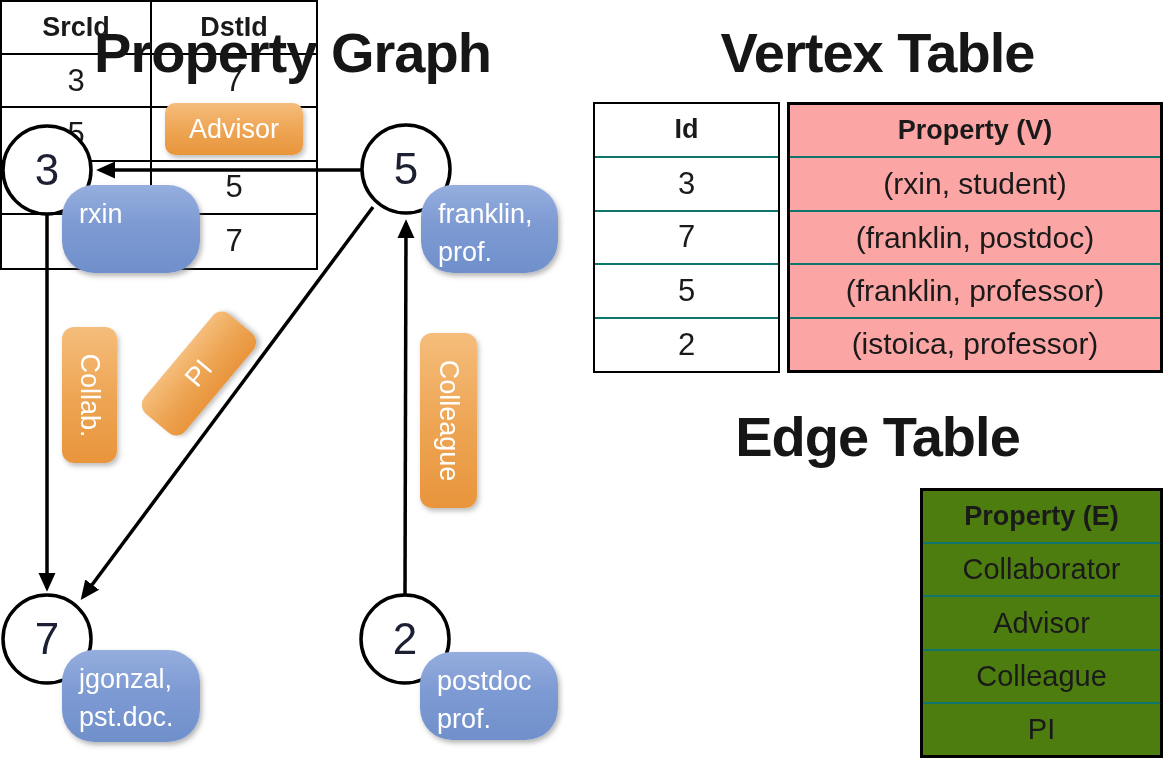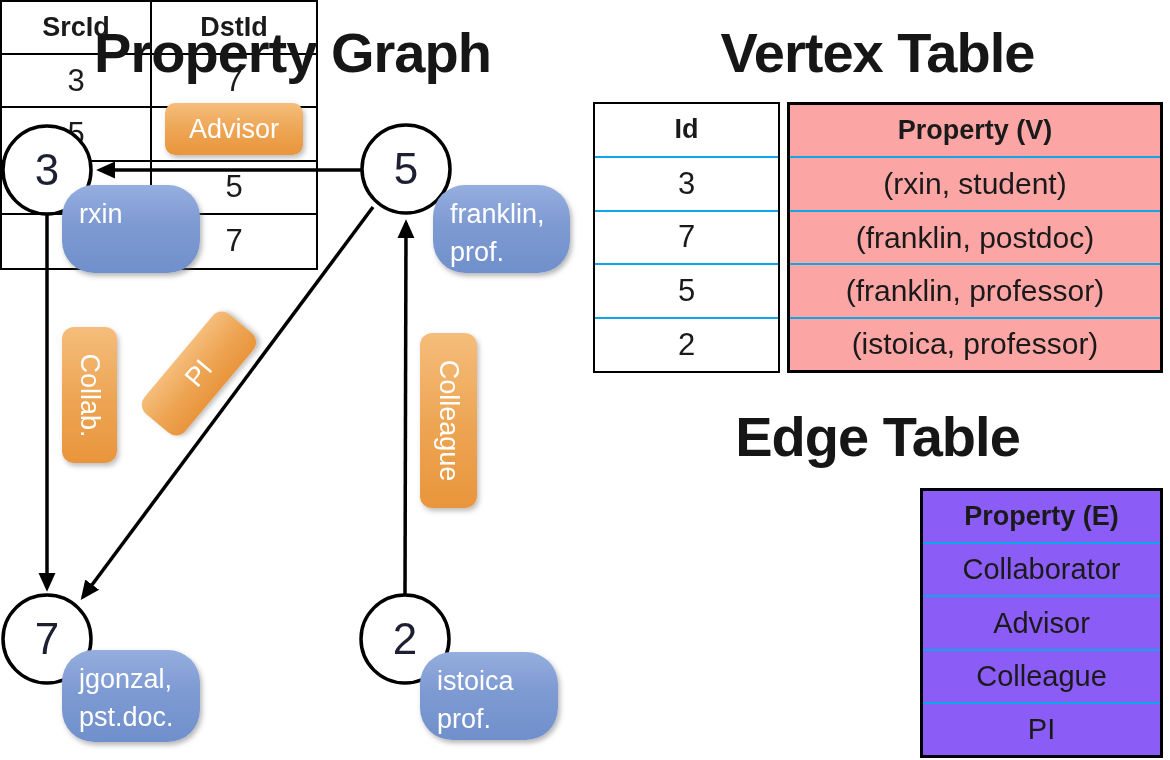"Id" .tbox .cell { border-bottom: 2px solid #0ea5e9 -> 2px solid #0f766e }
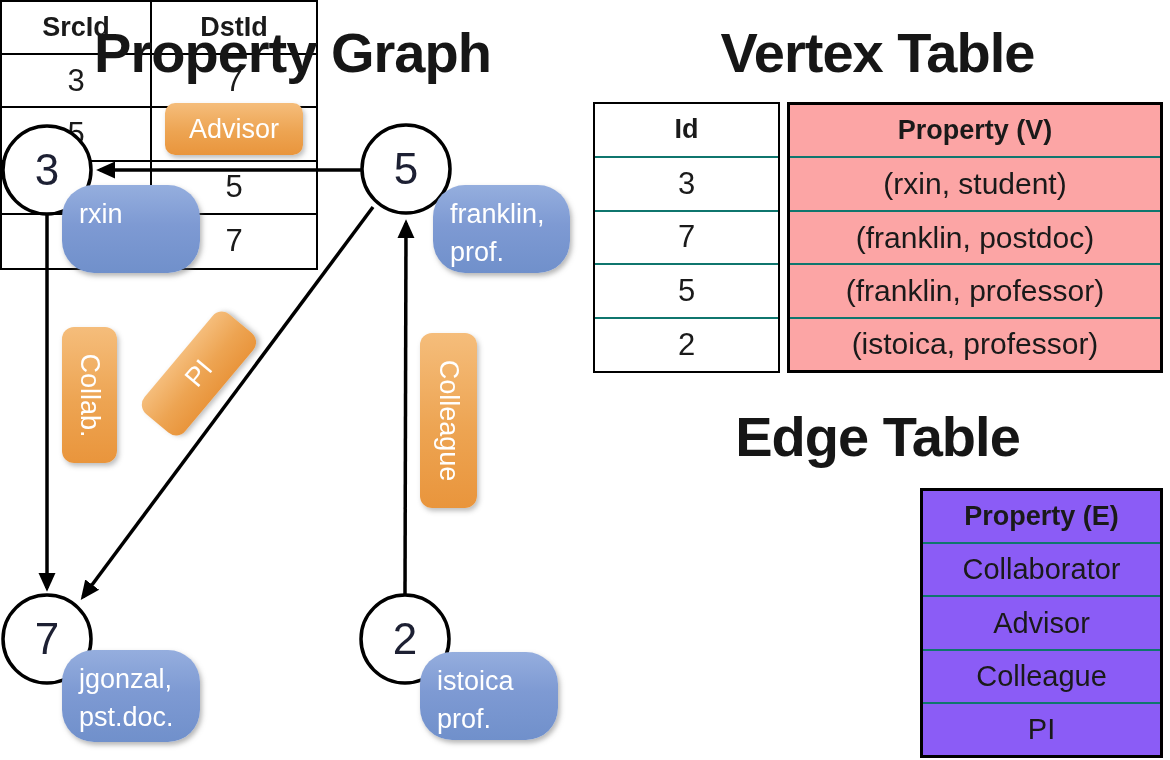"franklin," div.vbox { margin-left: 12px -> none }
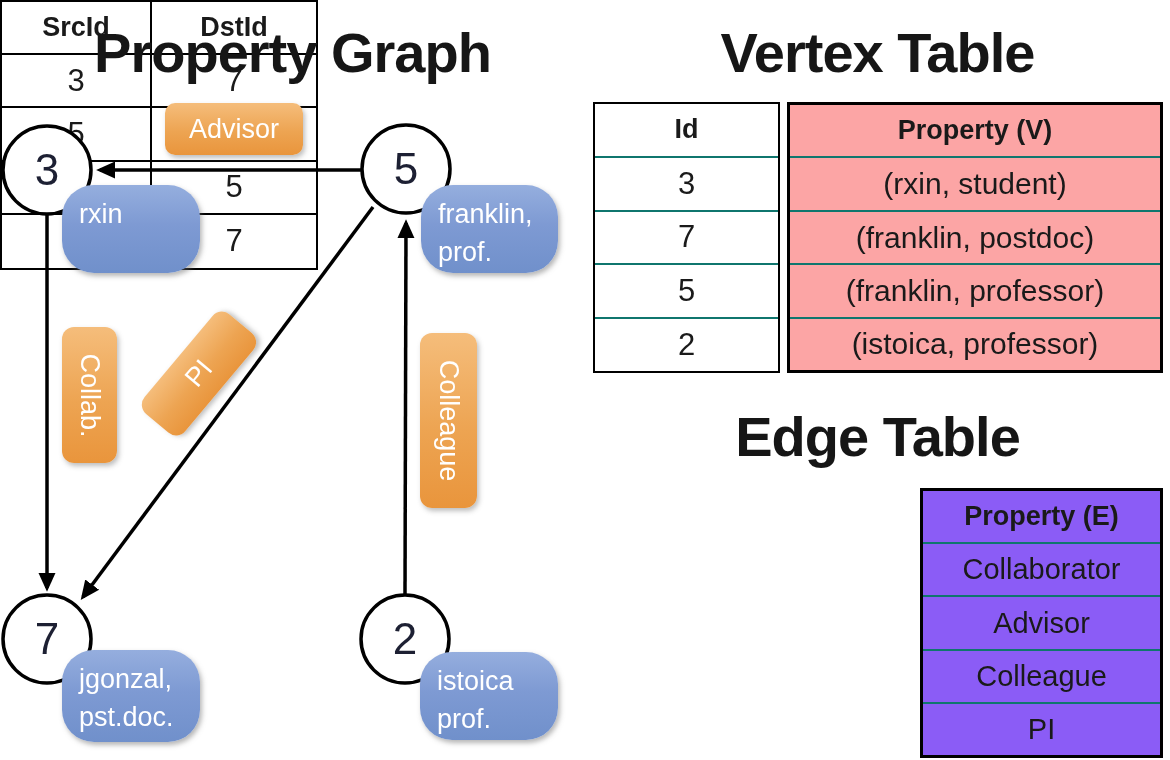"Property (E)" #et-prop .cell { background: #8b5cf6 -> #4d7c0f }
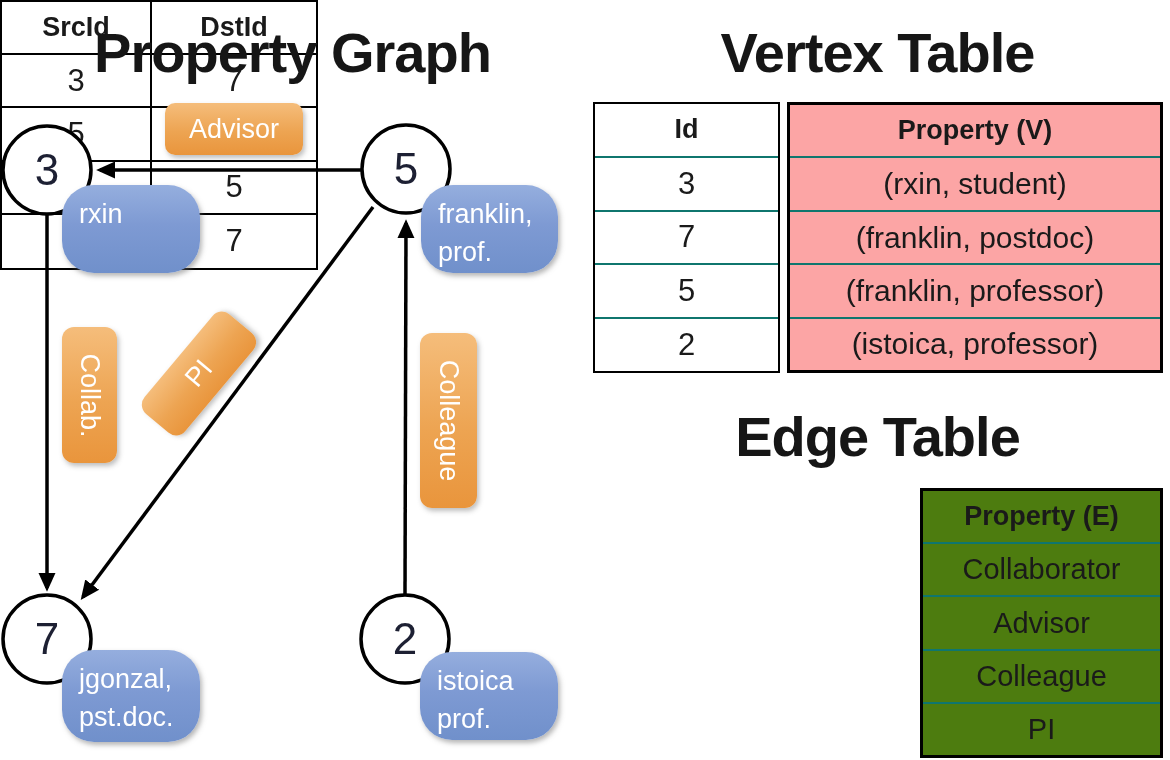"istoica" div { text: istoica -> postdoc }
